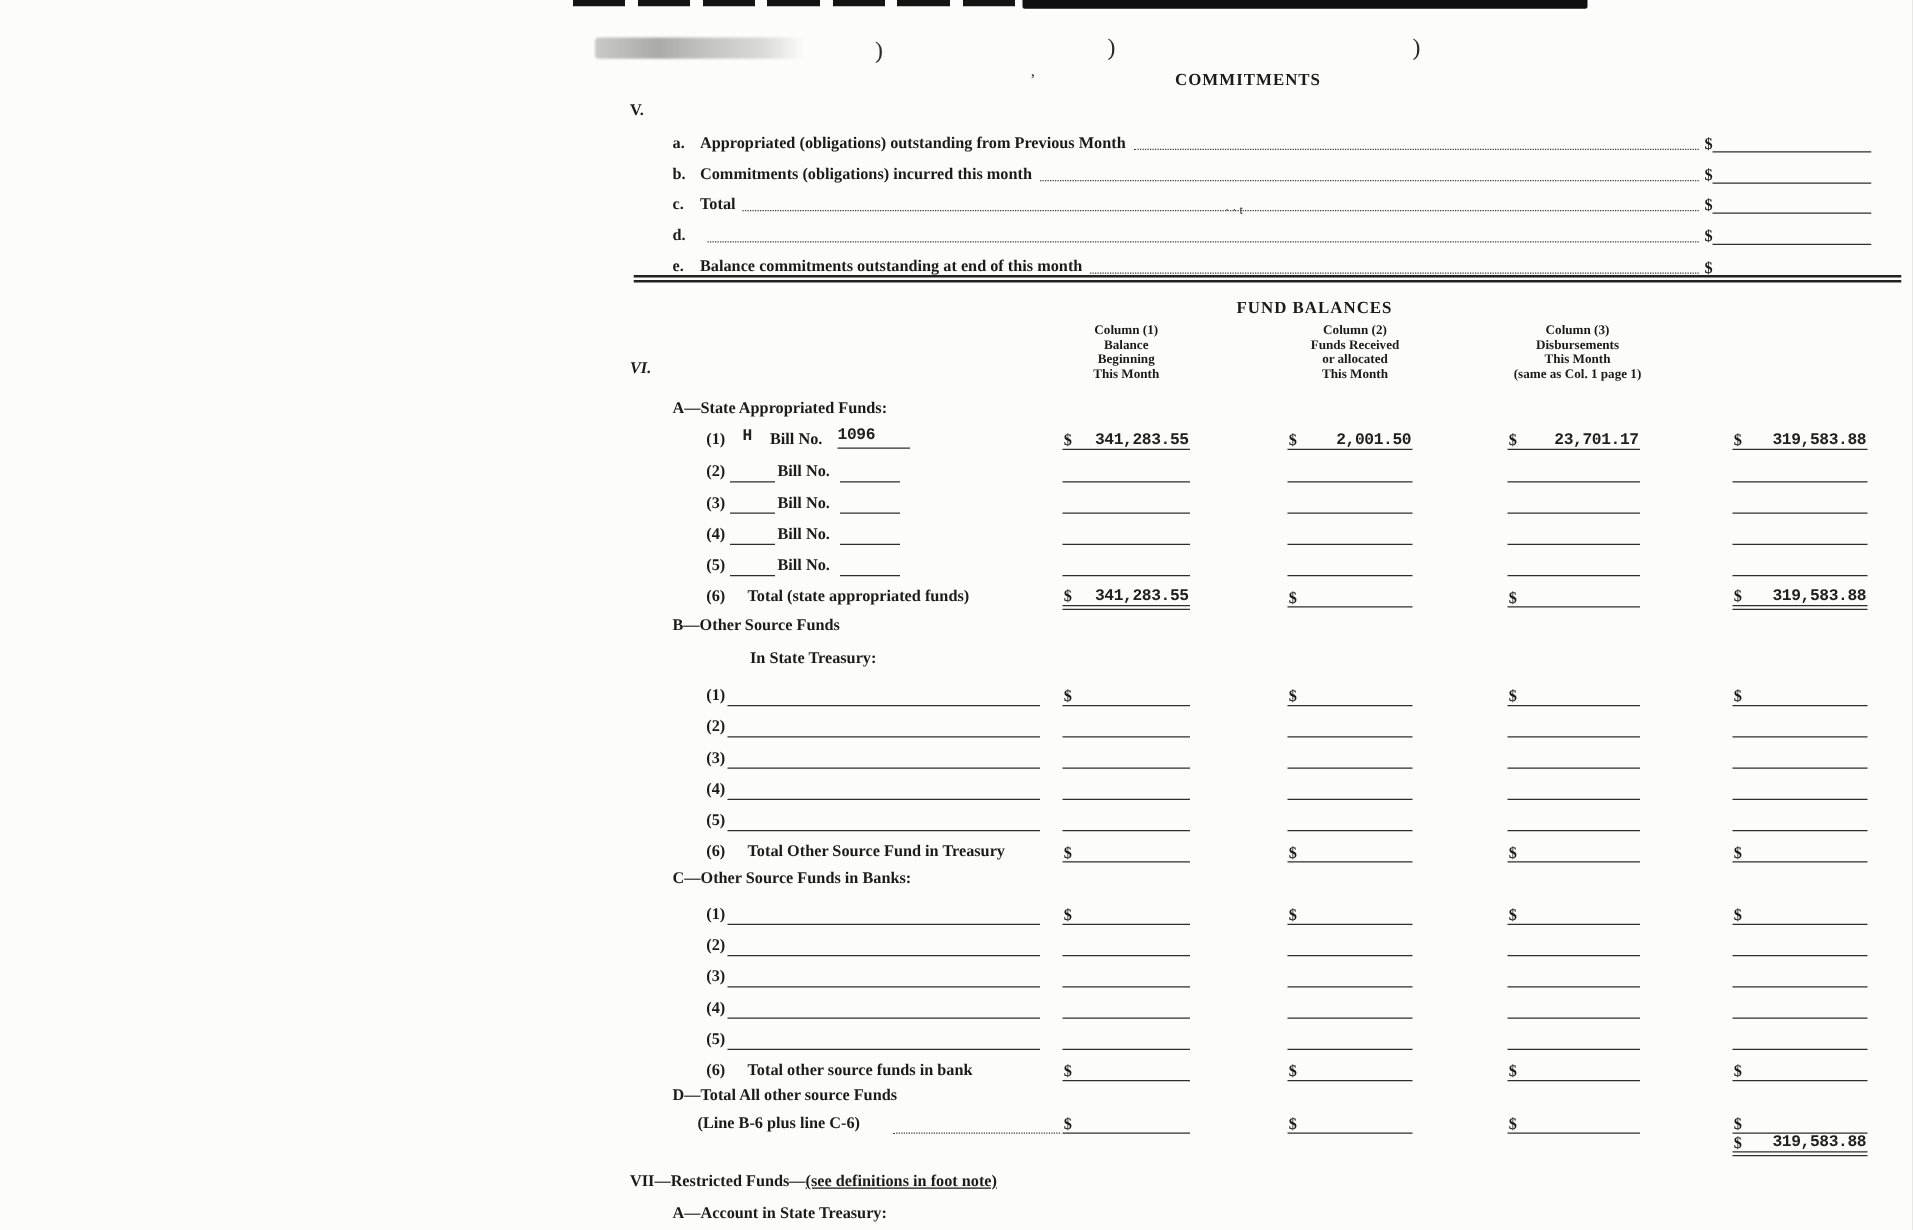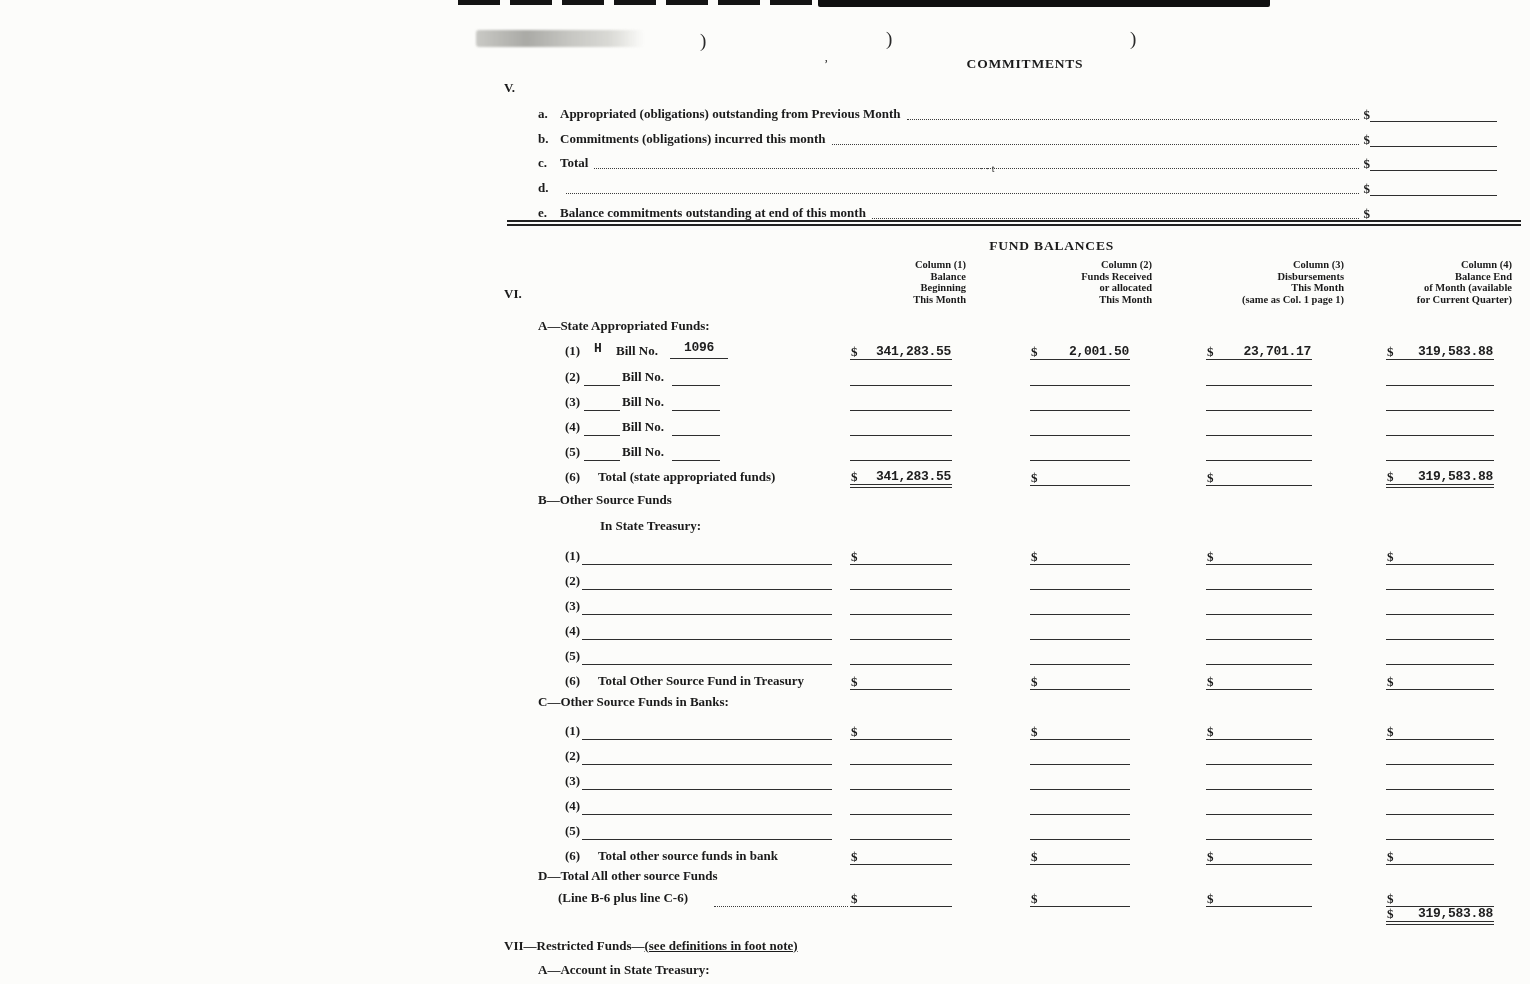"COMMITMENTS" div.abs { text-align: center -> left }
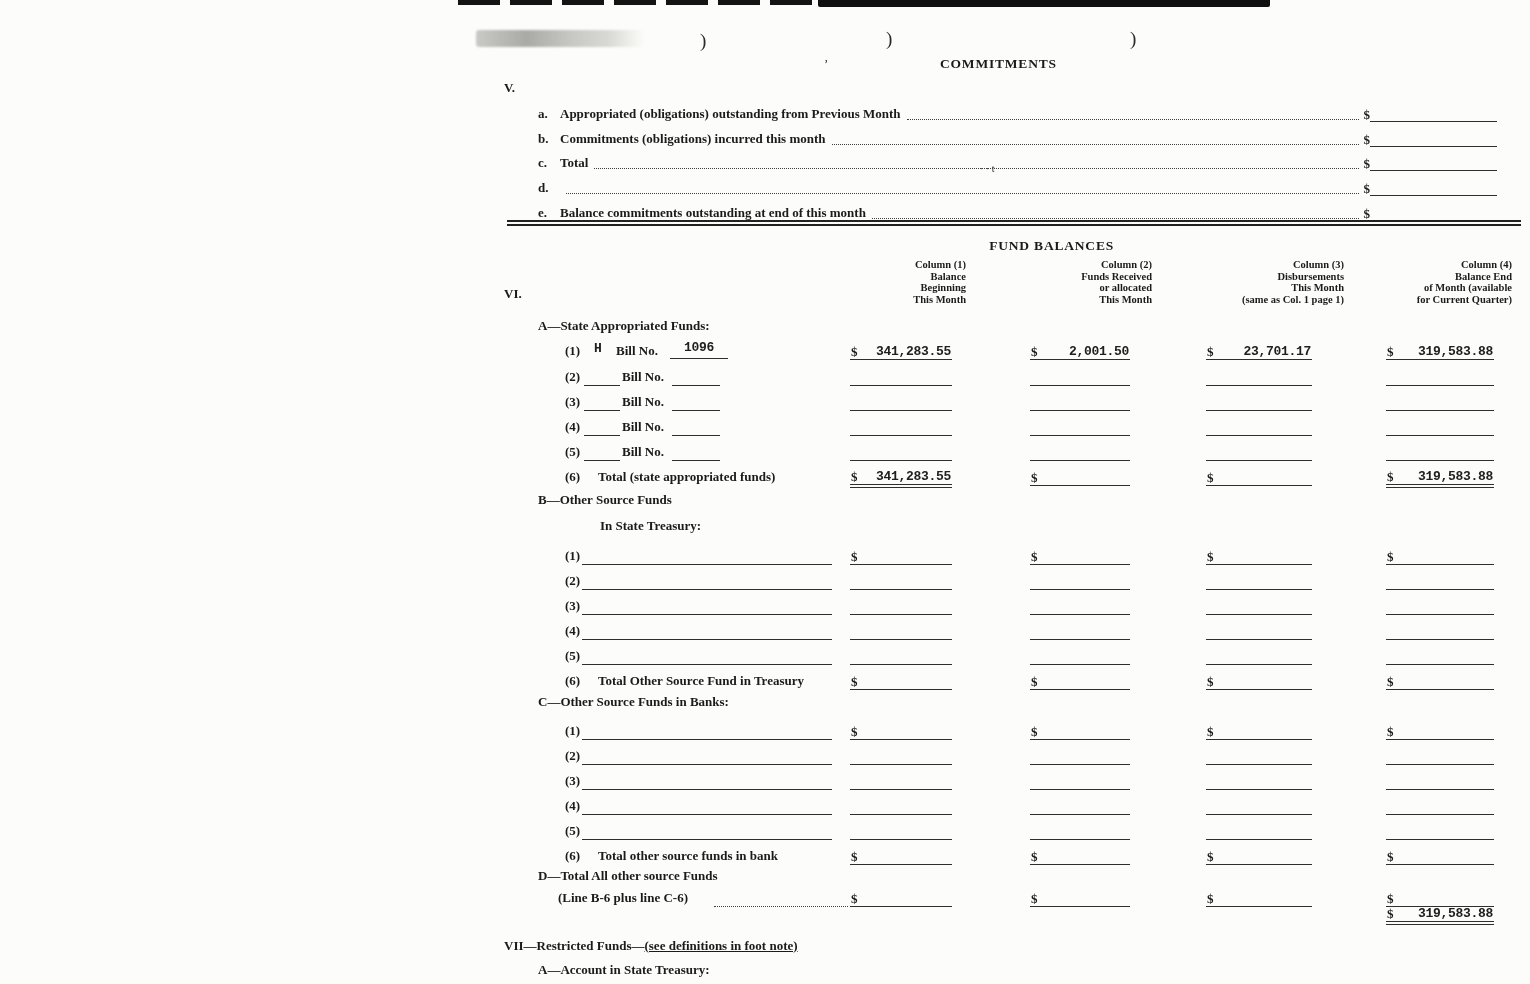"Column (1)" .colhead { text-align: right -> center }
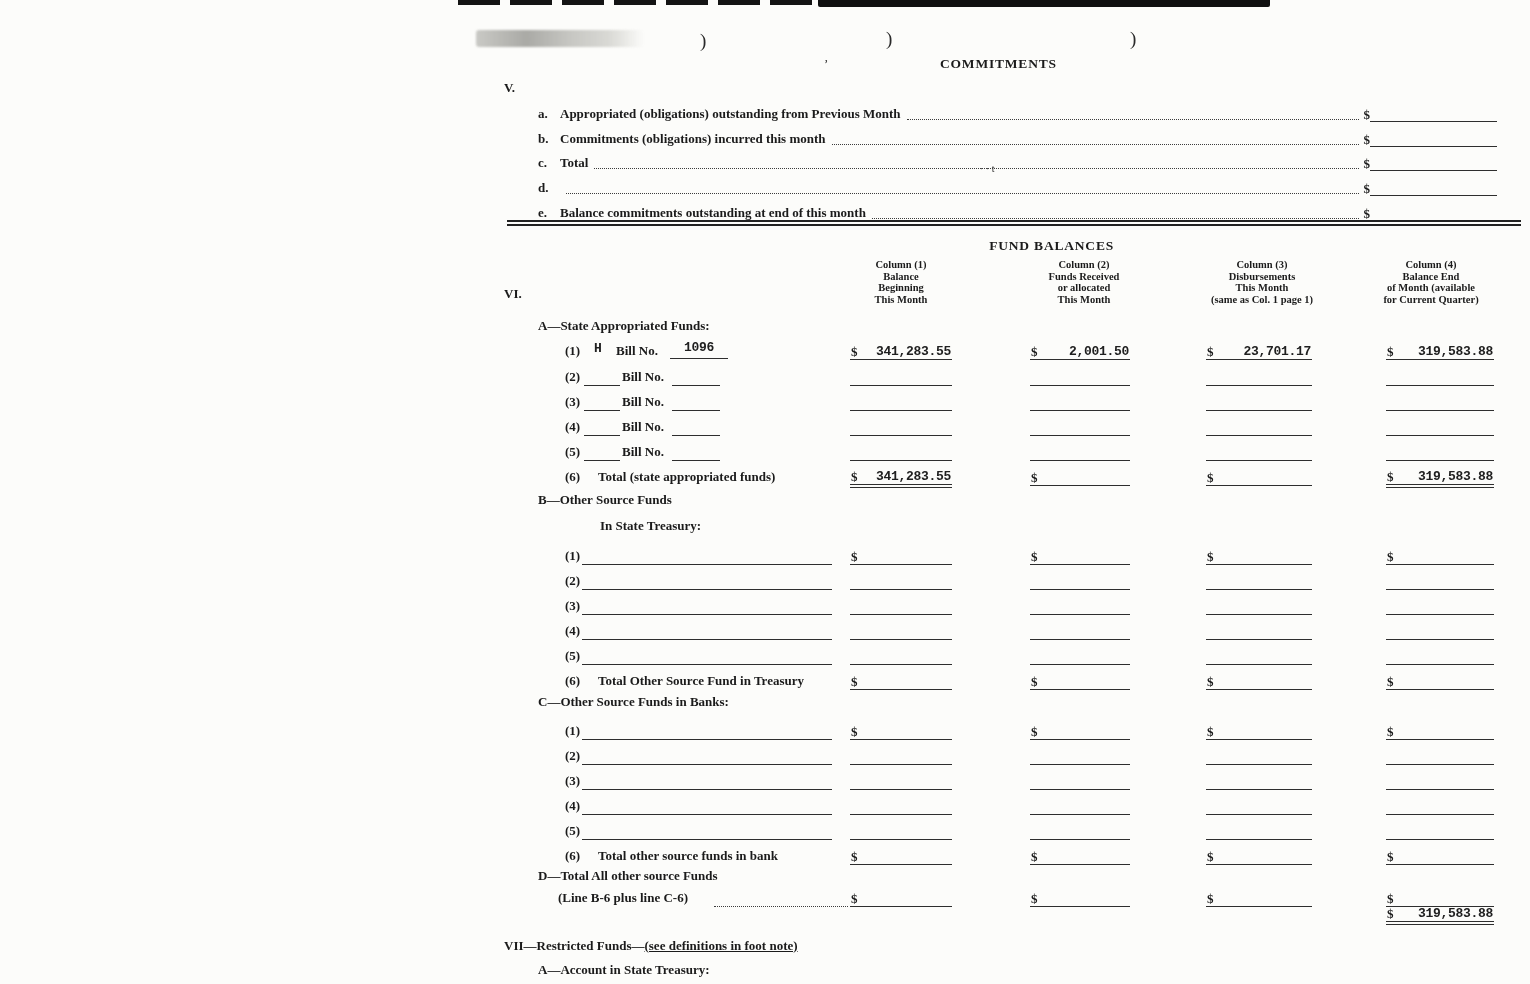"Column (4)" div.colhead { html: <div> <div>Column (4)</div> <div>Balance End</div> <div>of Month (available</div> <div>for Current Quarter)</div> </div> -> none }
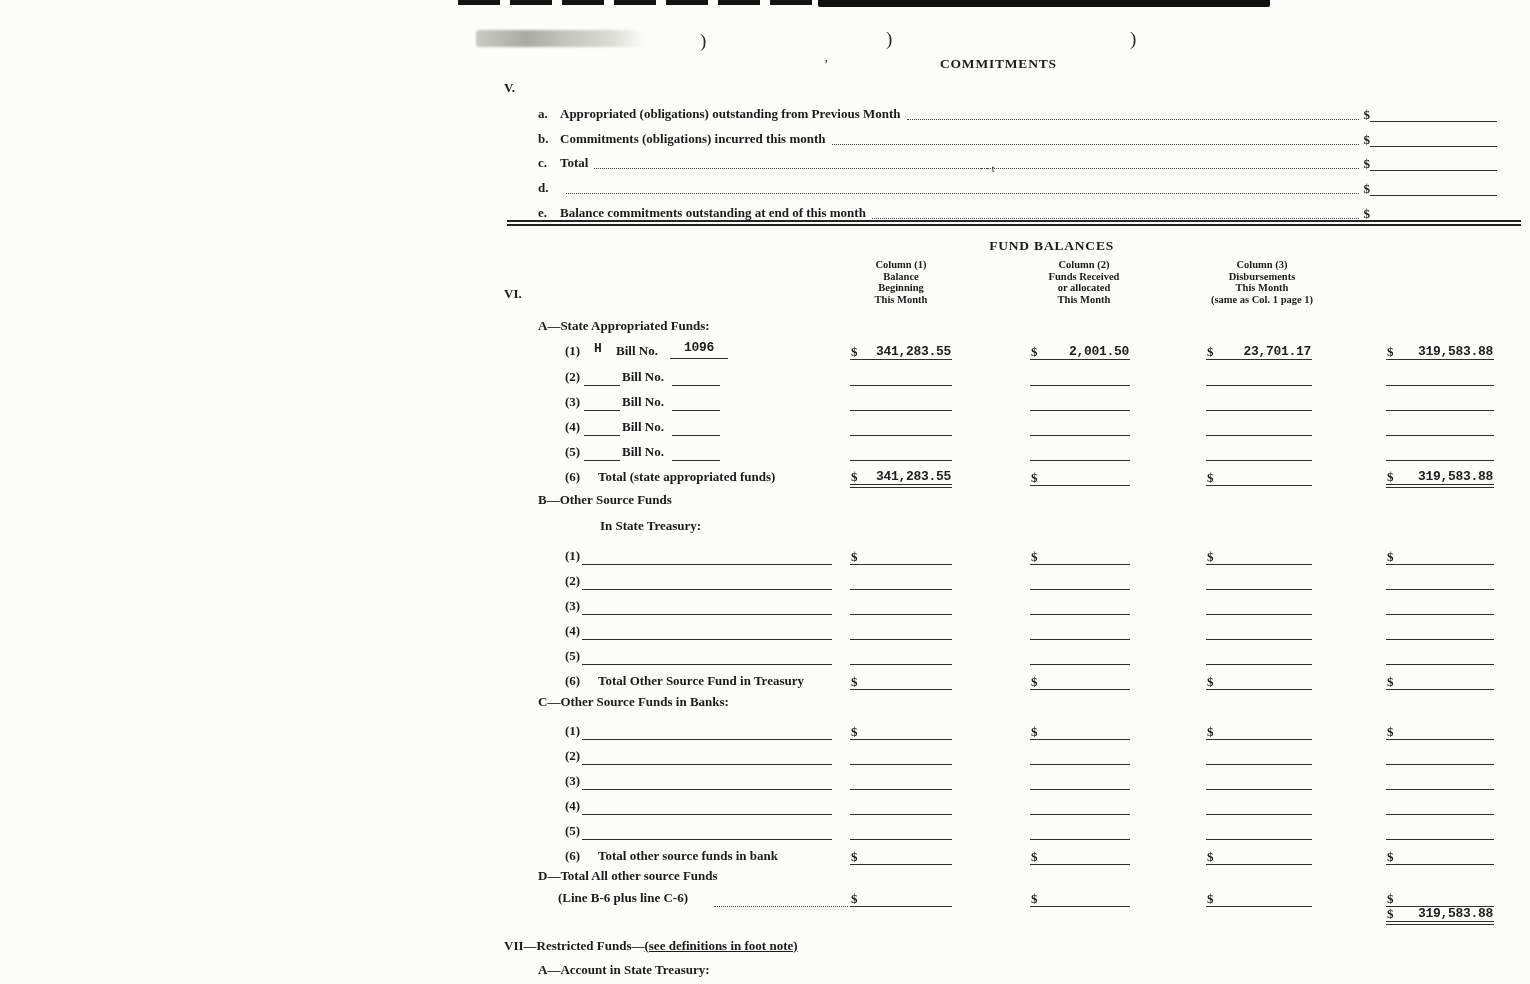"VI." div.abs { font-style: none -> italic }
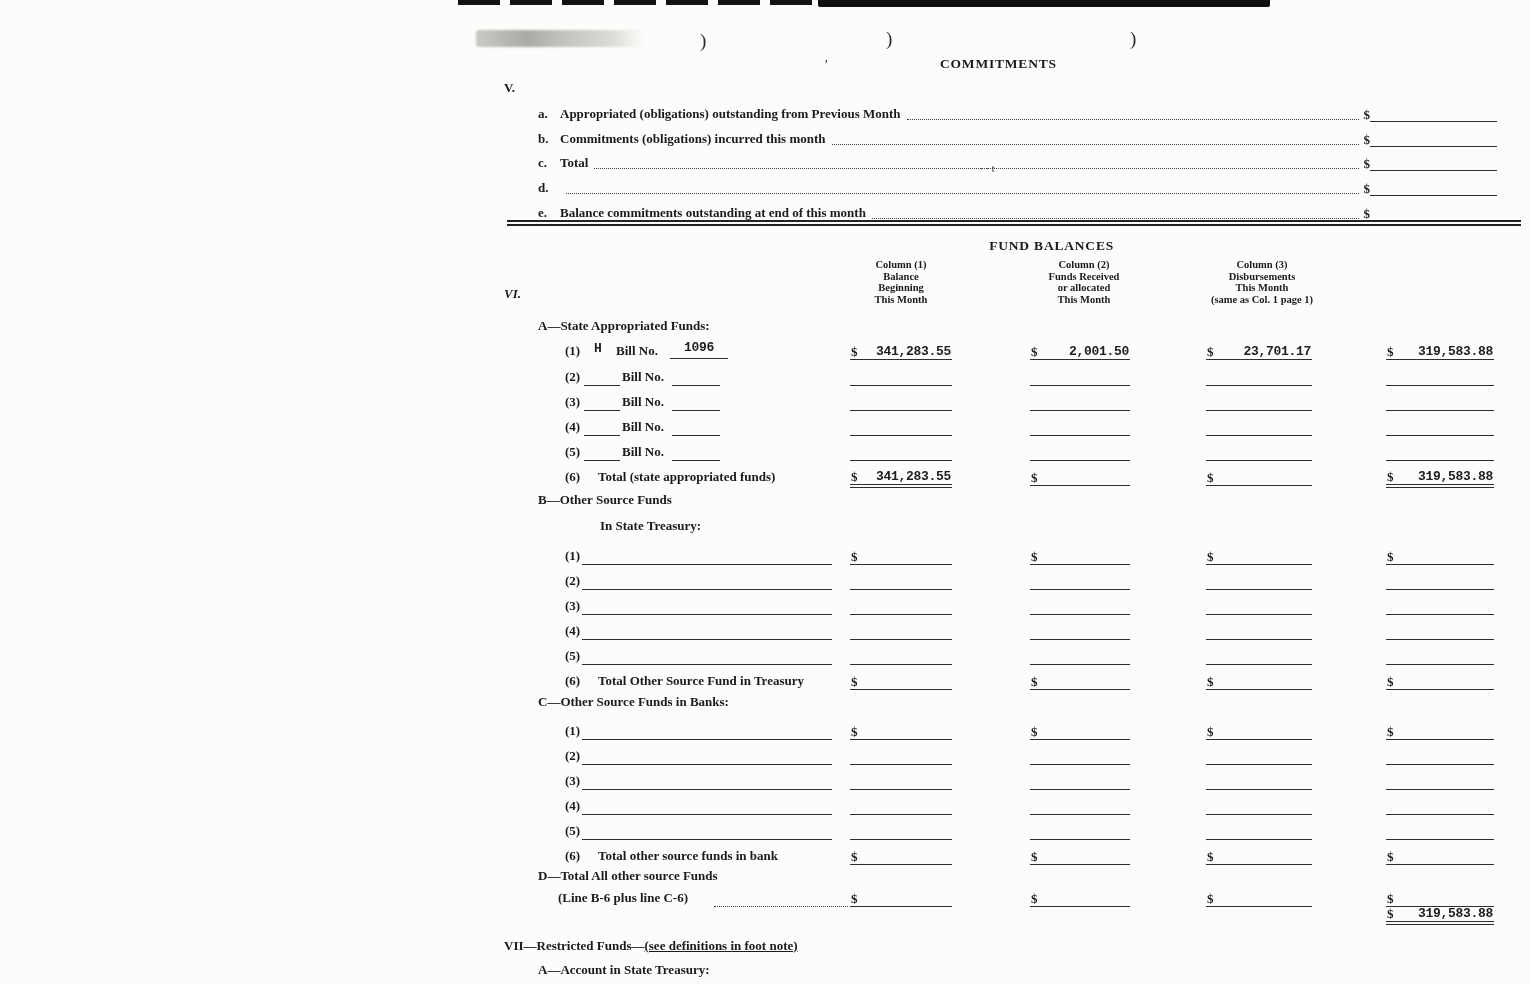"1096" .billno { text-align: center -> none }
